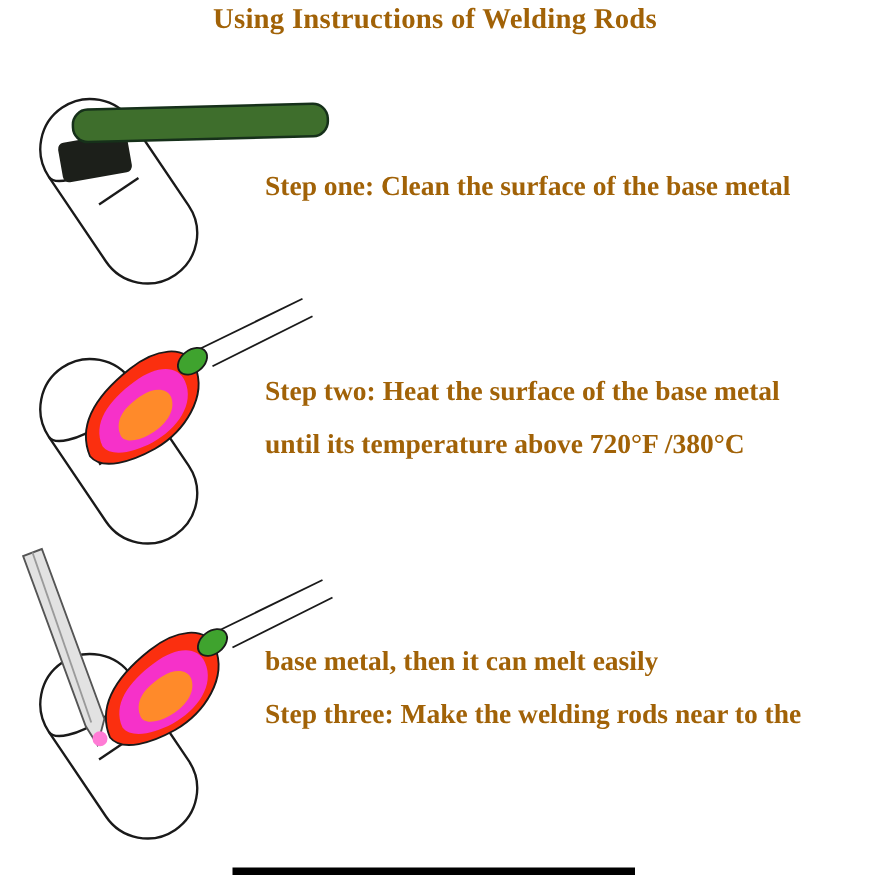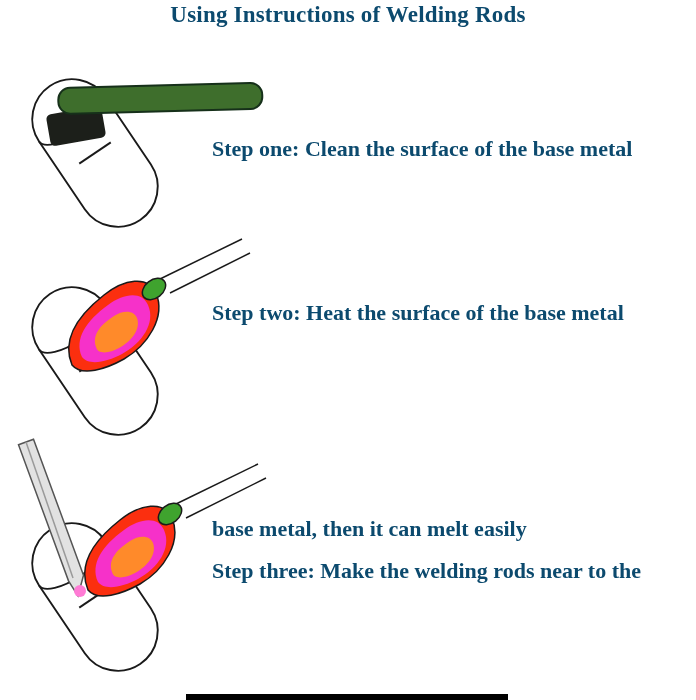"Using Instructions of Welding Rods" .page { color: #0c4a6e -> #a16207 }
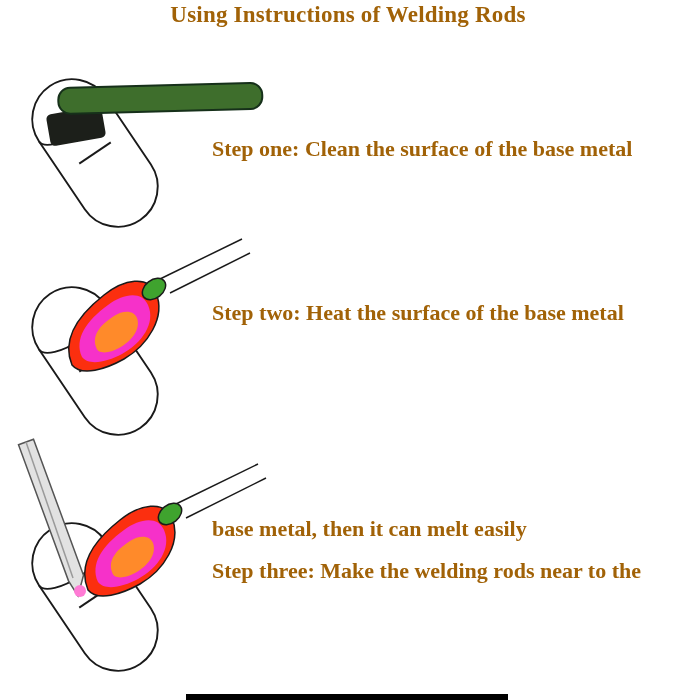"until its temperature above 720°F" p { html: none -> <p>until its temperature above 720°F /380°C</p> }
